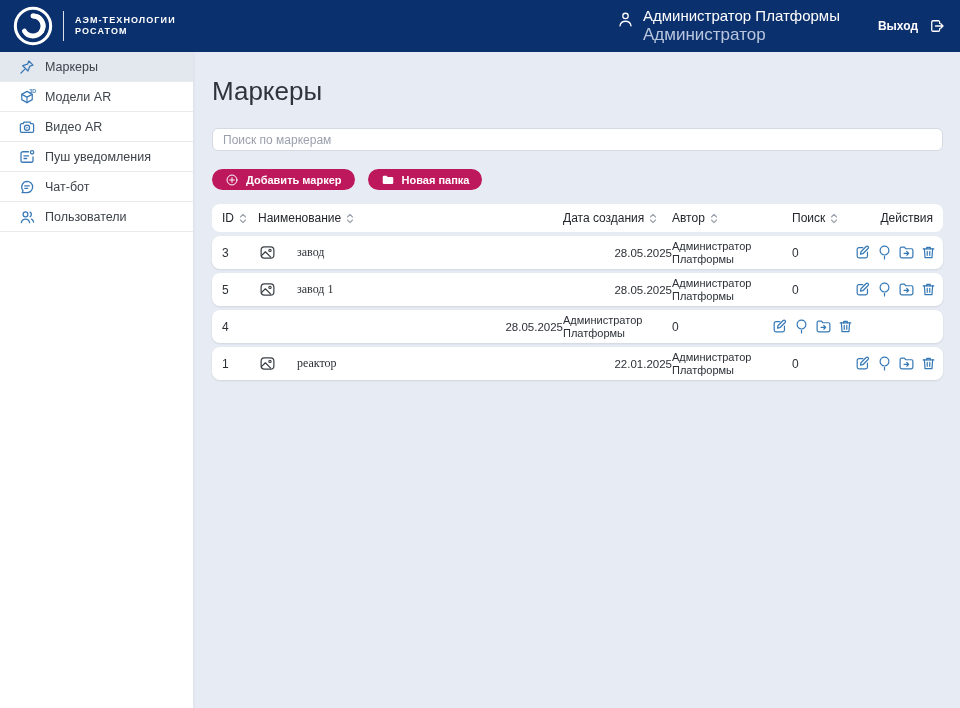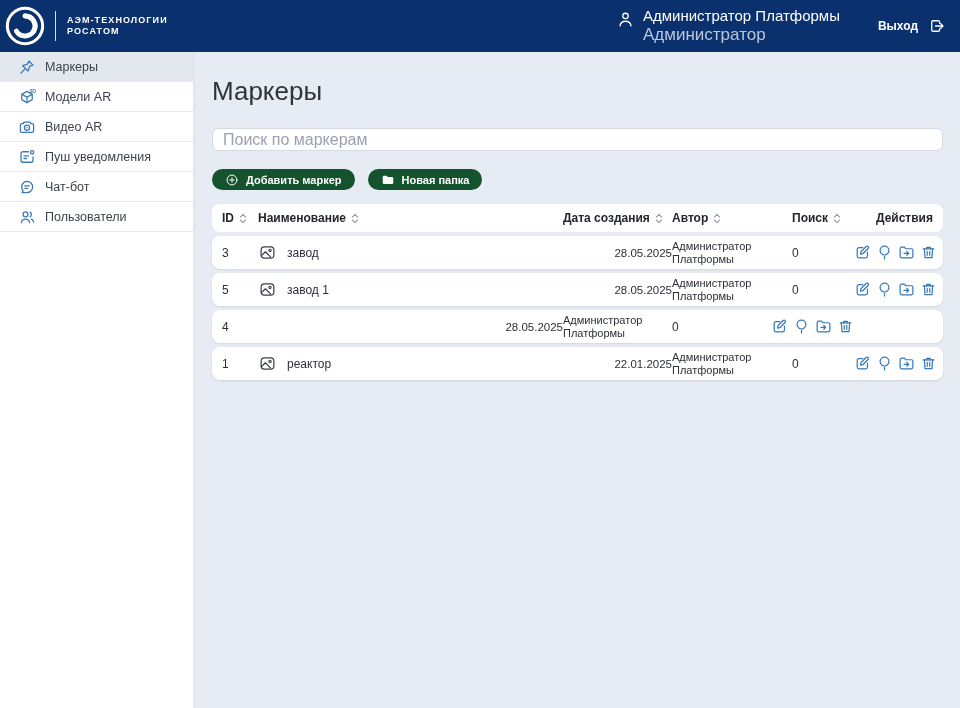"АЭМ-ТЕХНОЛОГИИ" .topbar { padding: 0 14px 0 4px -> 0 14px 0 12px }
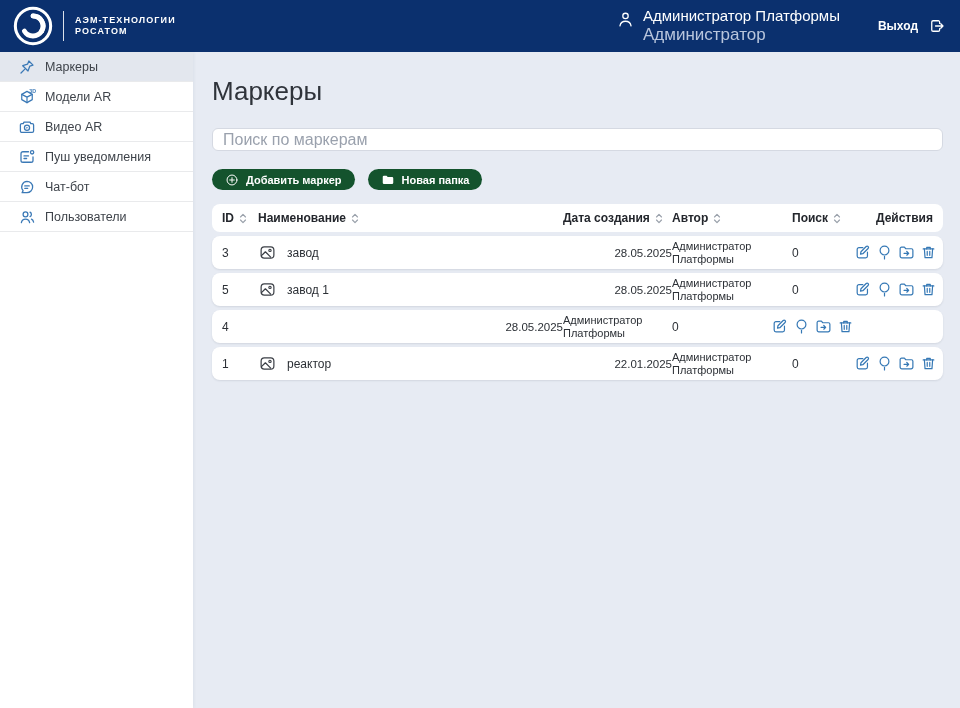"Поиск по маркерам" .search-input { font-size: 16px -> 12px }
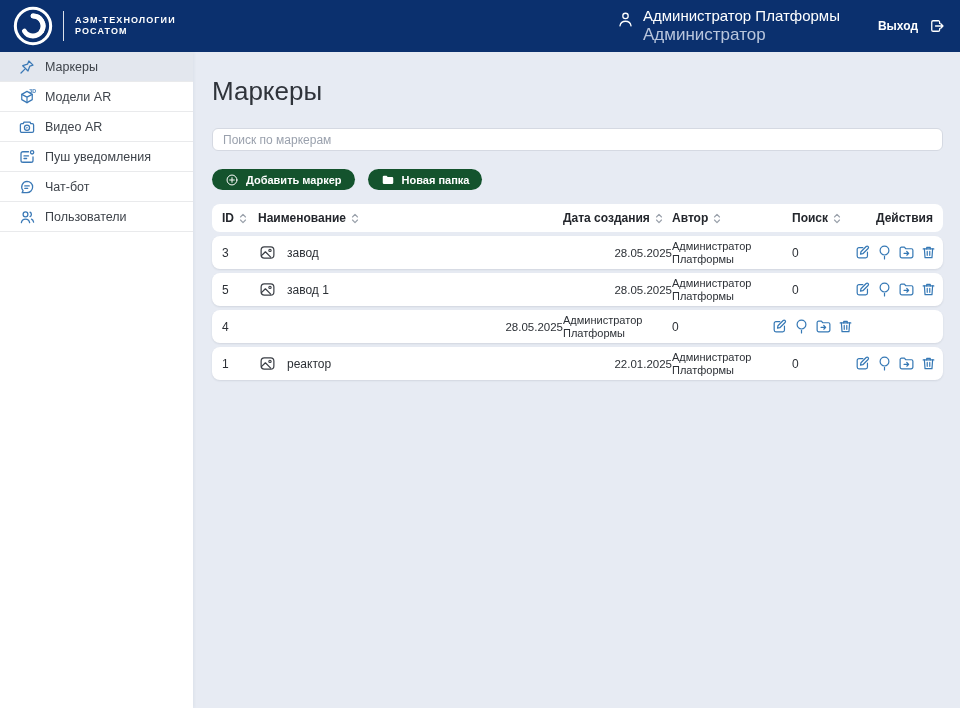"Добавить маркер" .btn { background: #14532d -> #be185d }
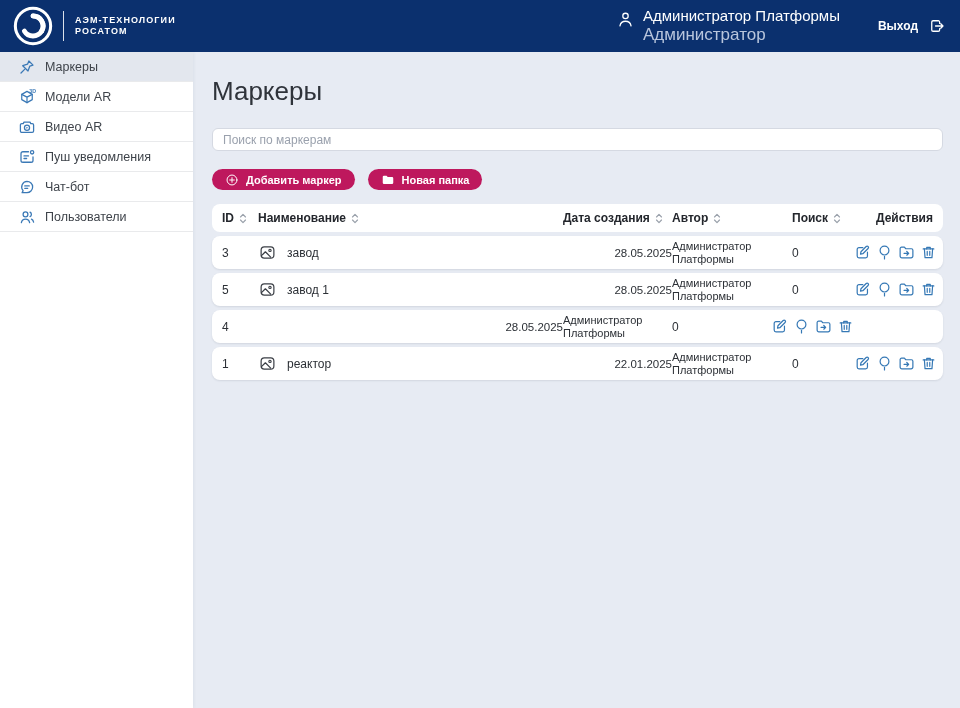"ID" .thead { font-weight: bold -> normal }
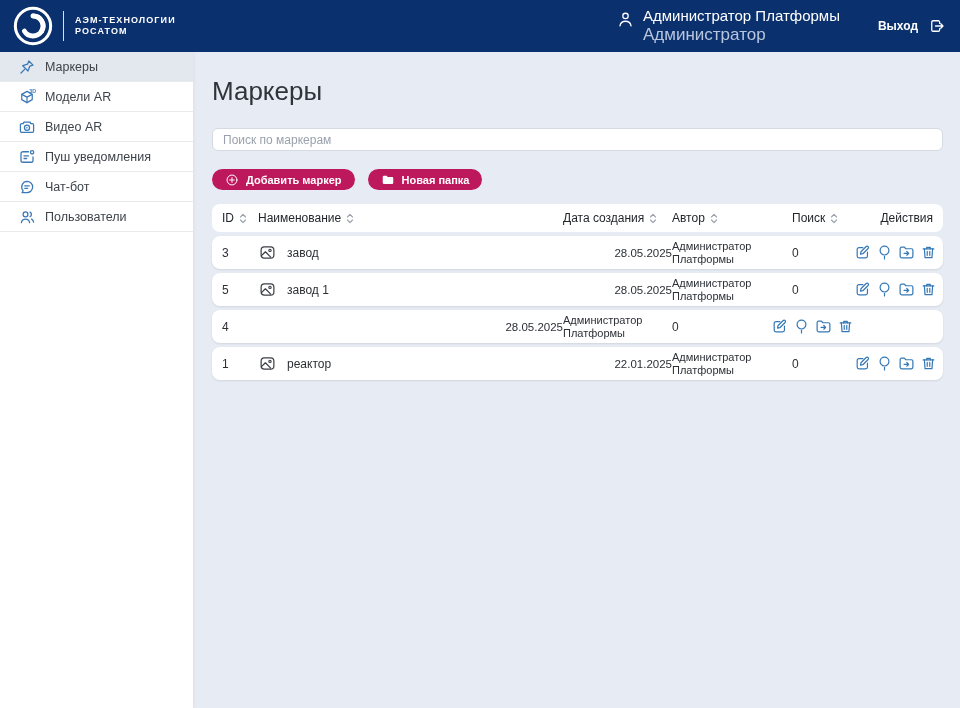"завод" .cell-name { font-family: none -> Liberation Serif, serif; gap: 10px -> 20px }
